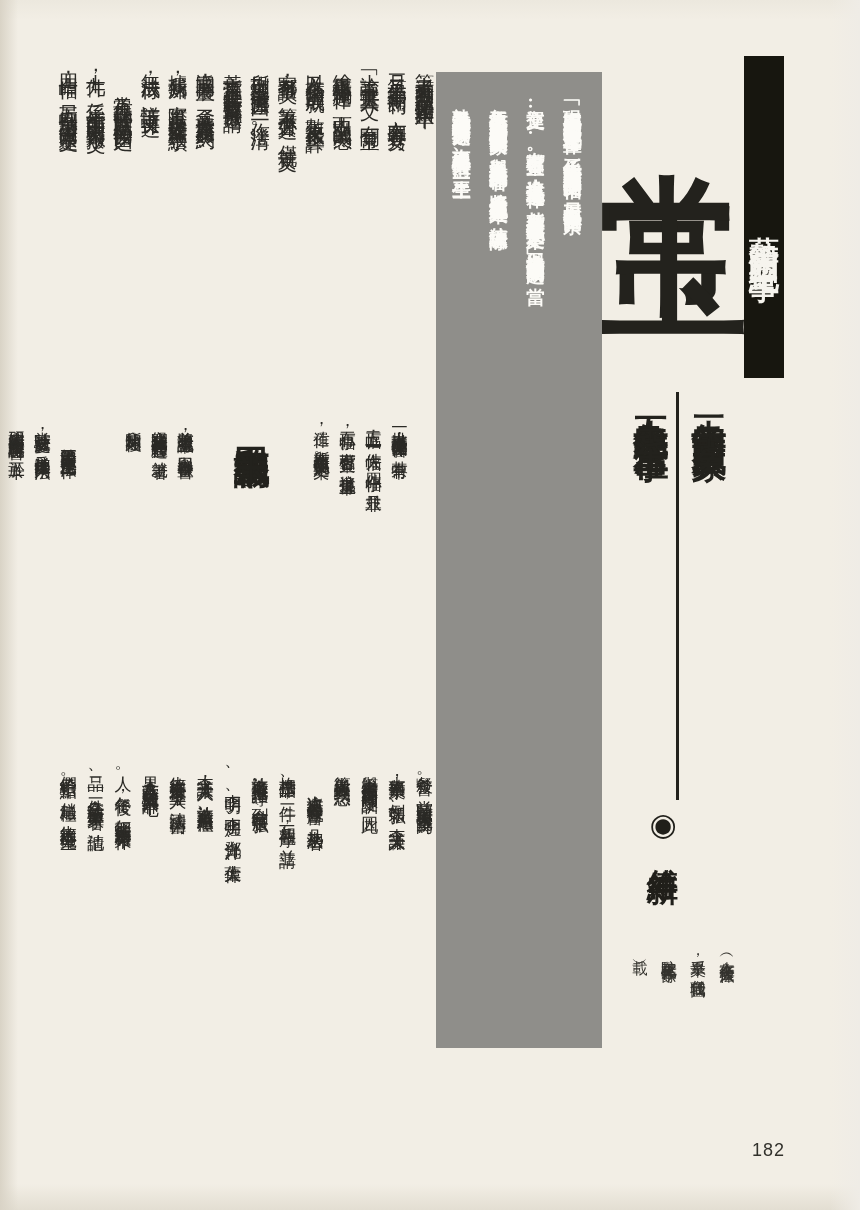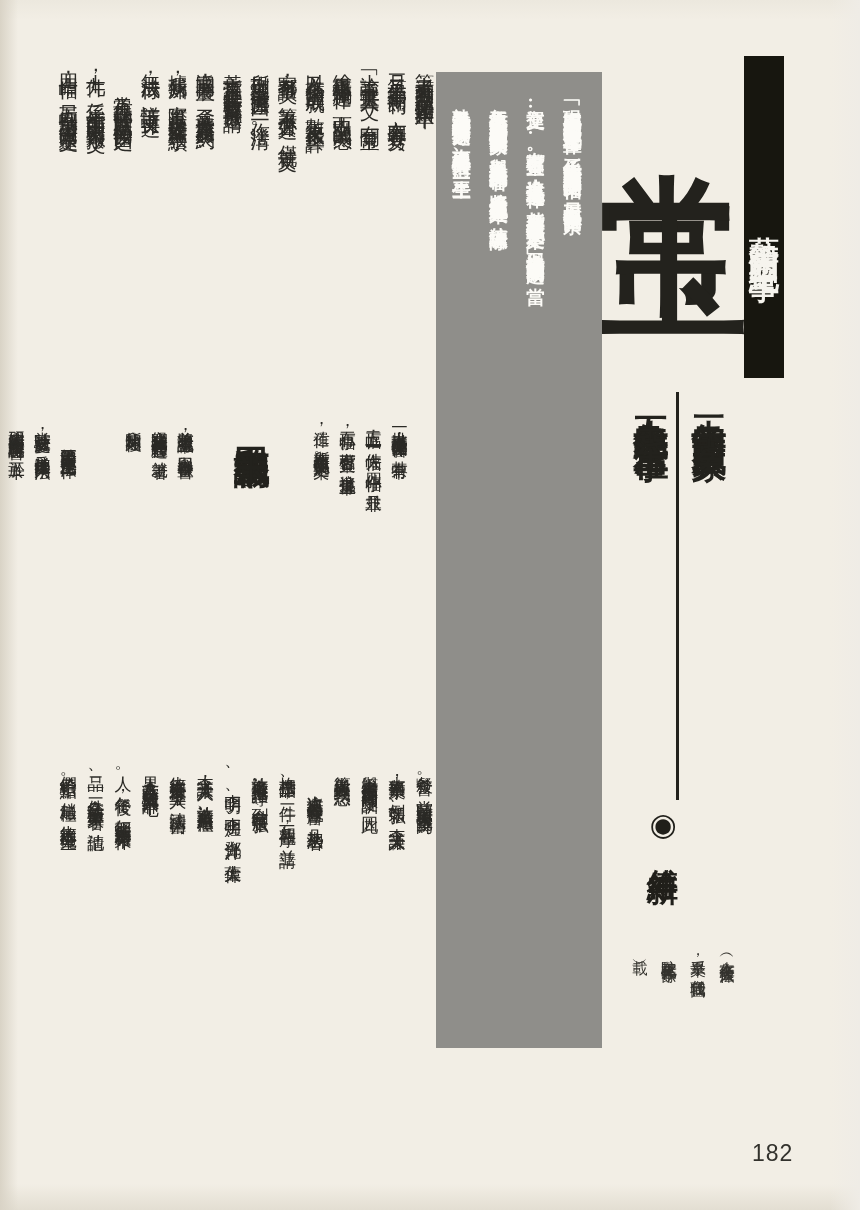"182" .page-number { font-size: 23px -> 18px }
